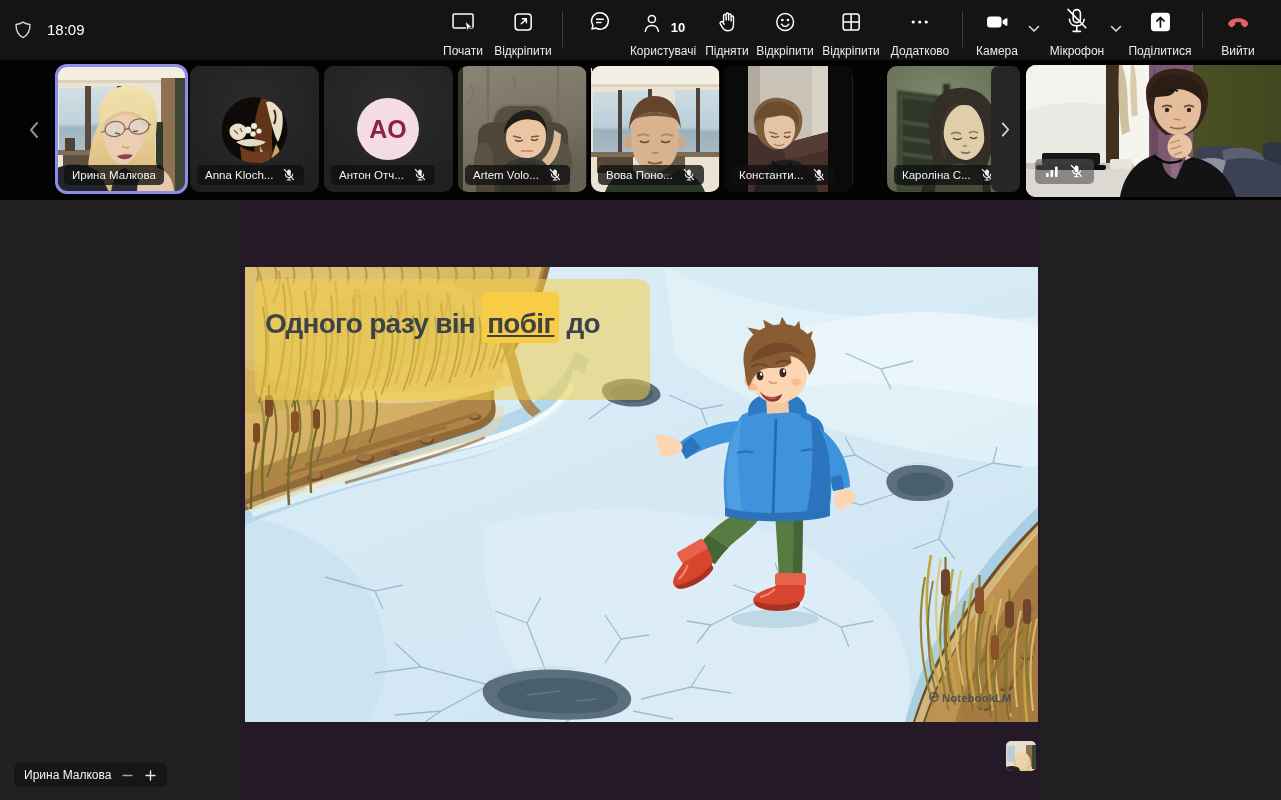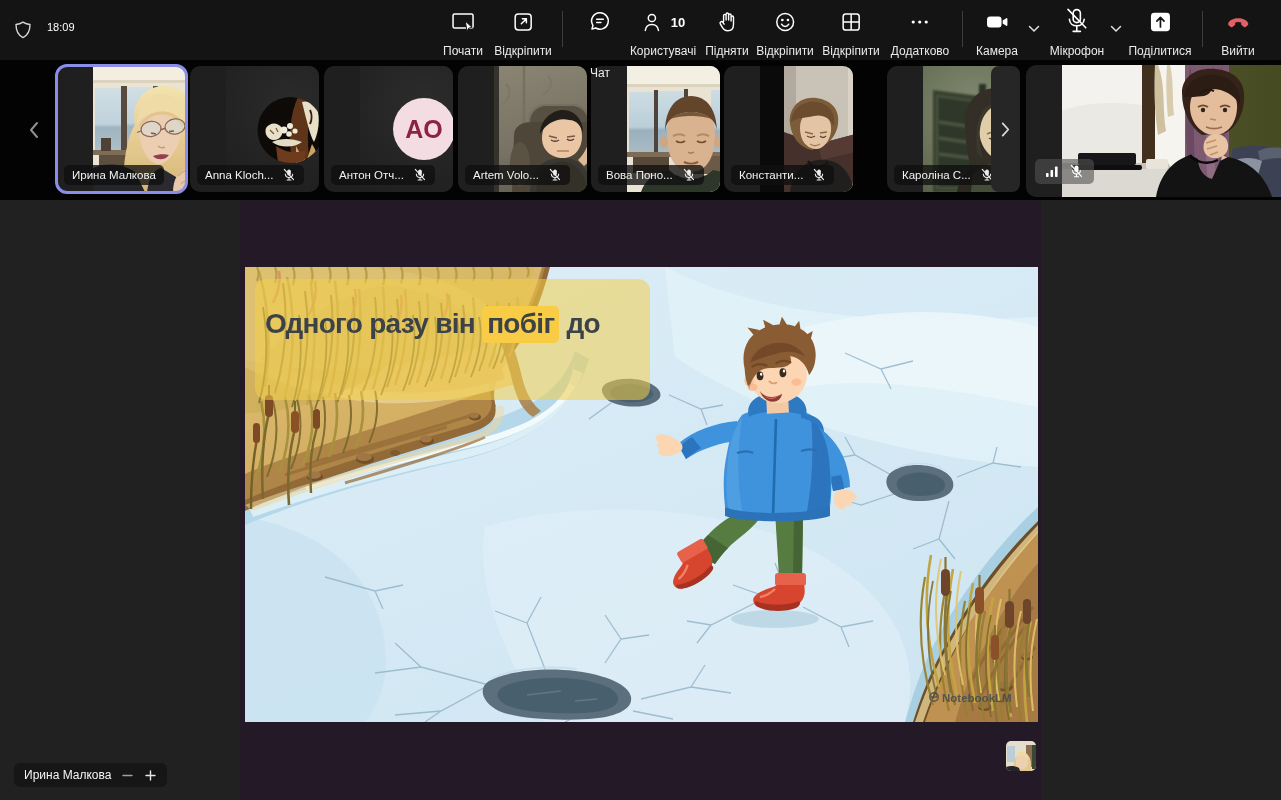"18:09" #time { font-size: 11px -> 15px }
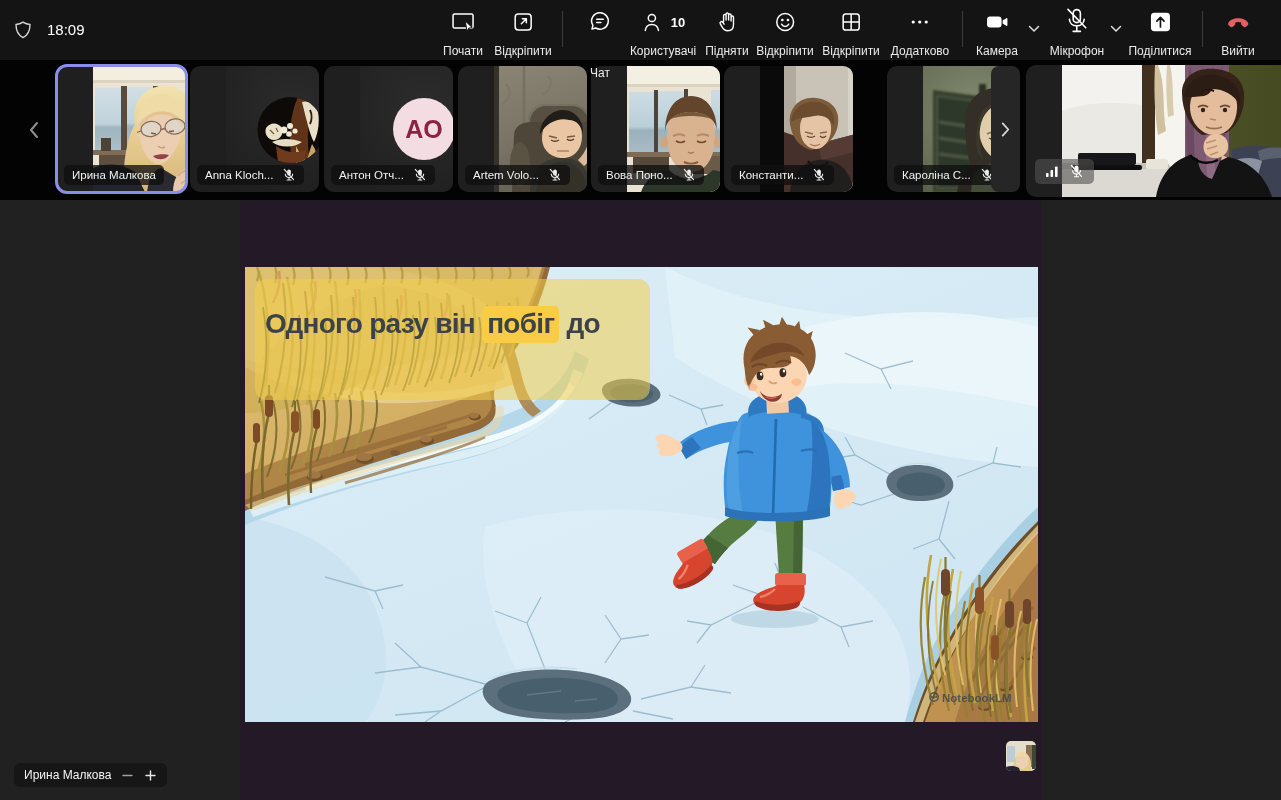"10" span.ticon { align-items: center -> flex-end }
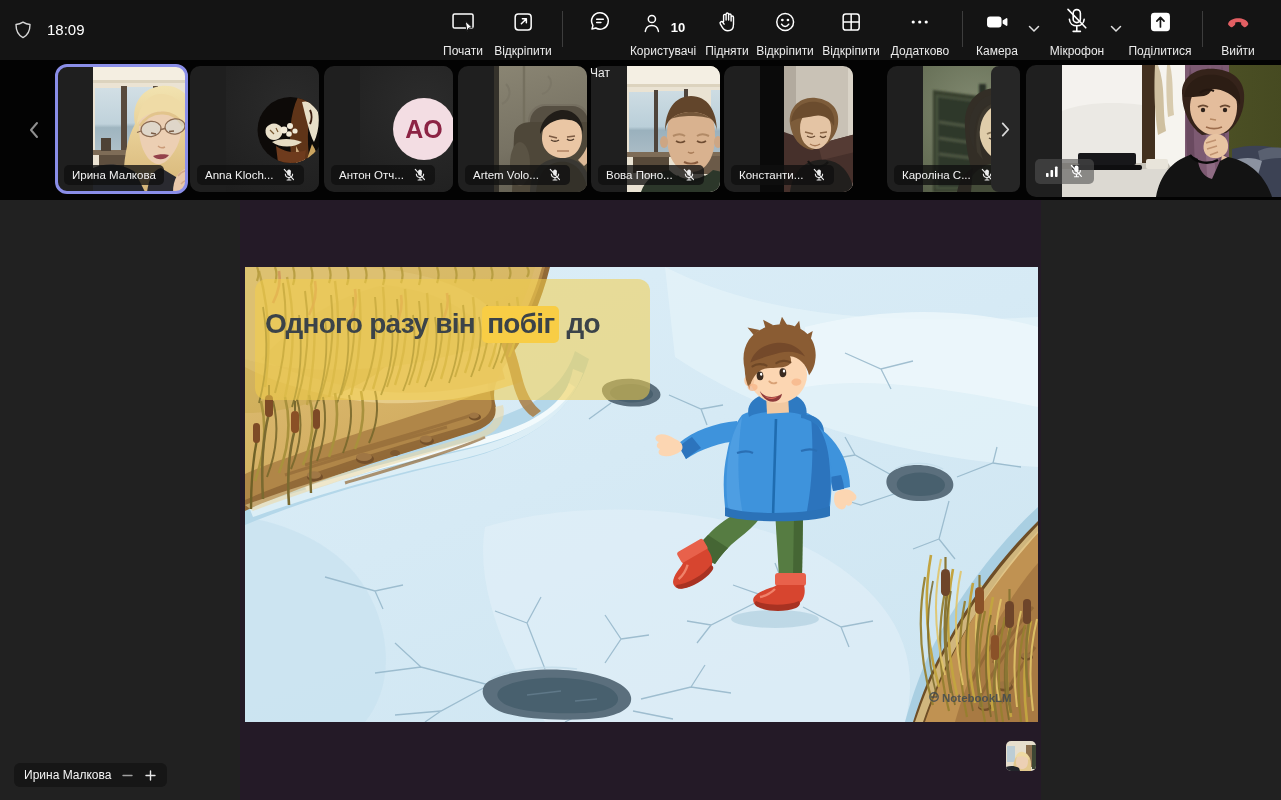"AO" .tile { padding-left: 36px -> none }
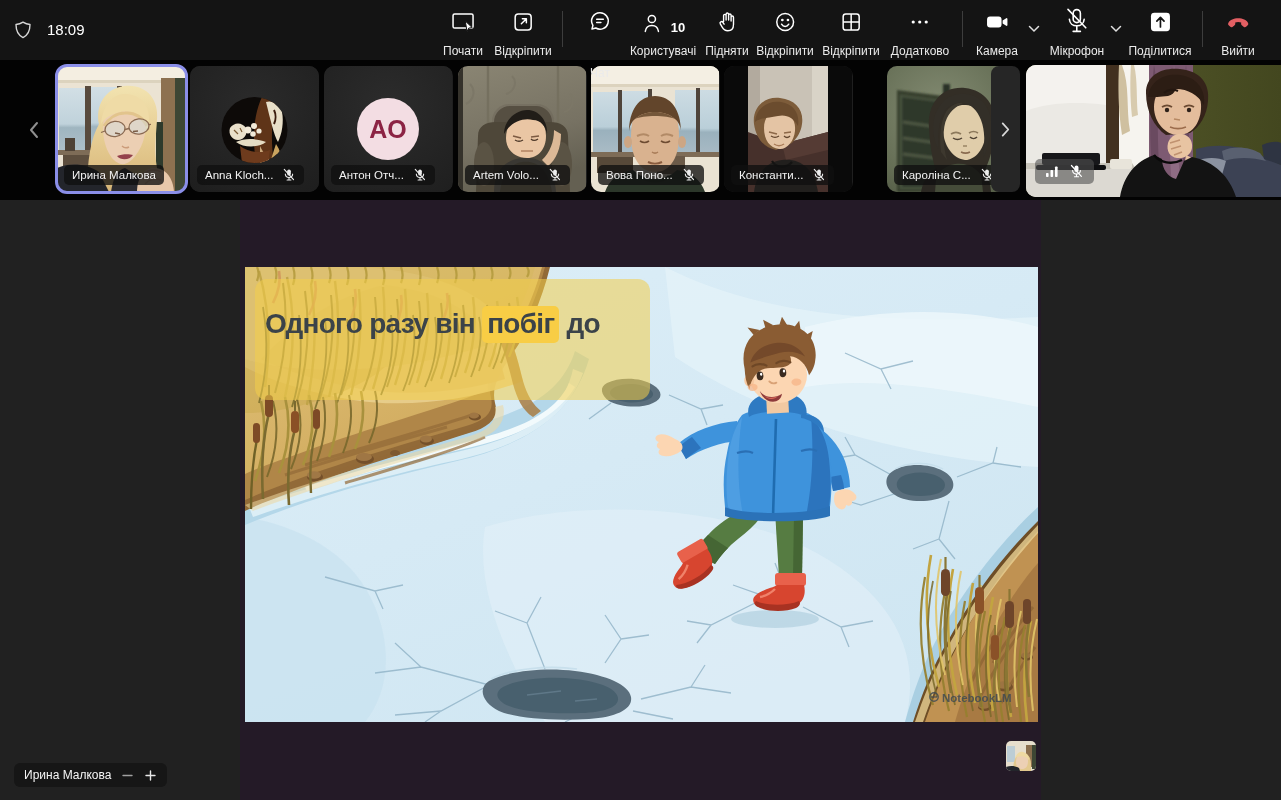"побіг" .hl { padding: 2px 5px 4px -> 16px 5px 4px; text-decoration: none -> underline }
